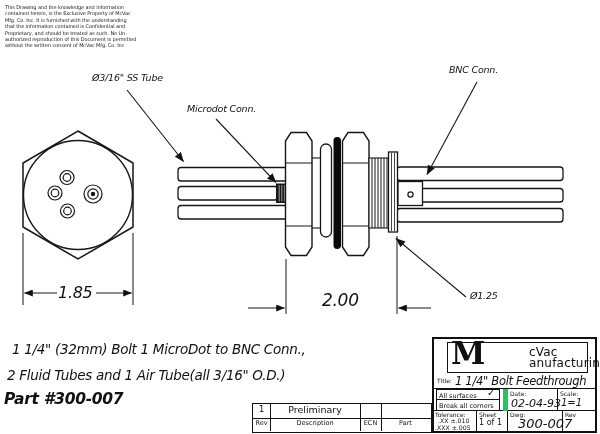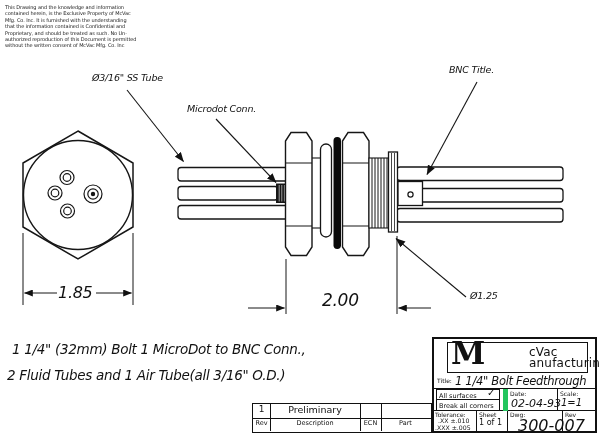"BNC Title." span.abs { text: Title -> Conn }
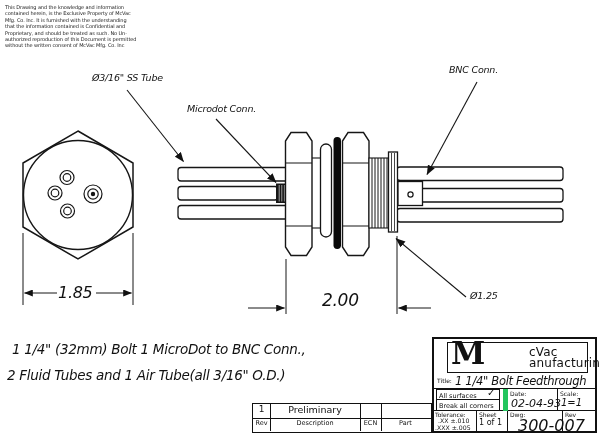"Part #300-007" span.abs { html: none -> <span>Part #300-007</span> }
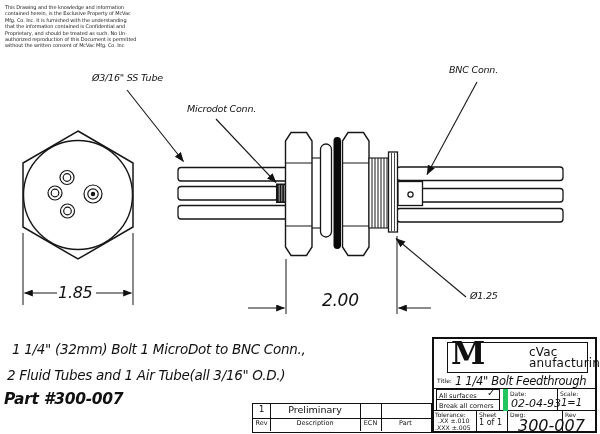"300-007" span.abs { font-size: 16px -> 13px }
